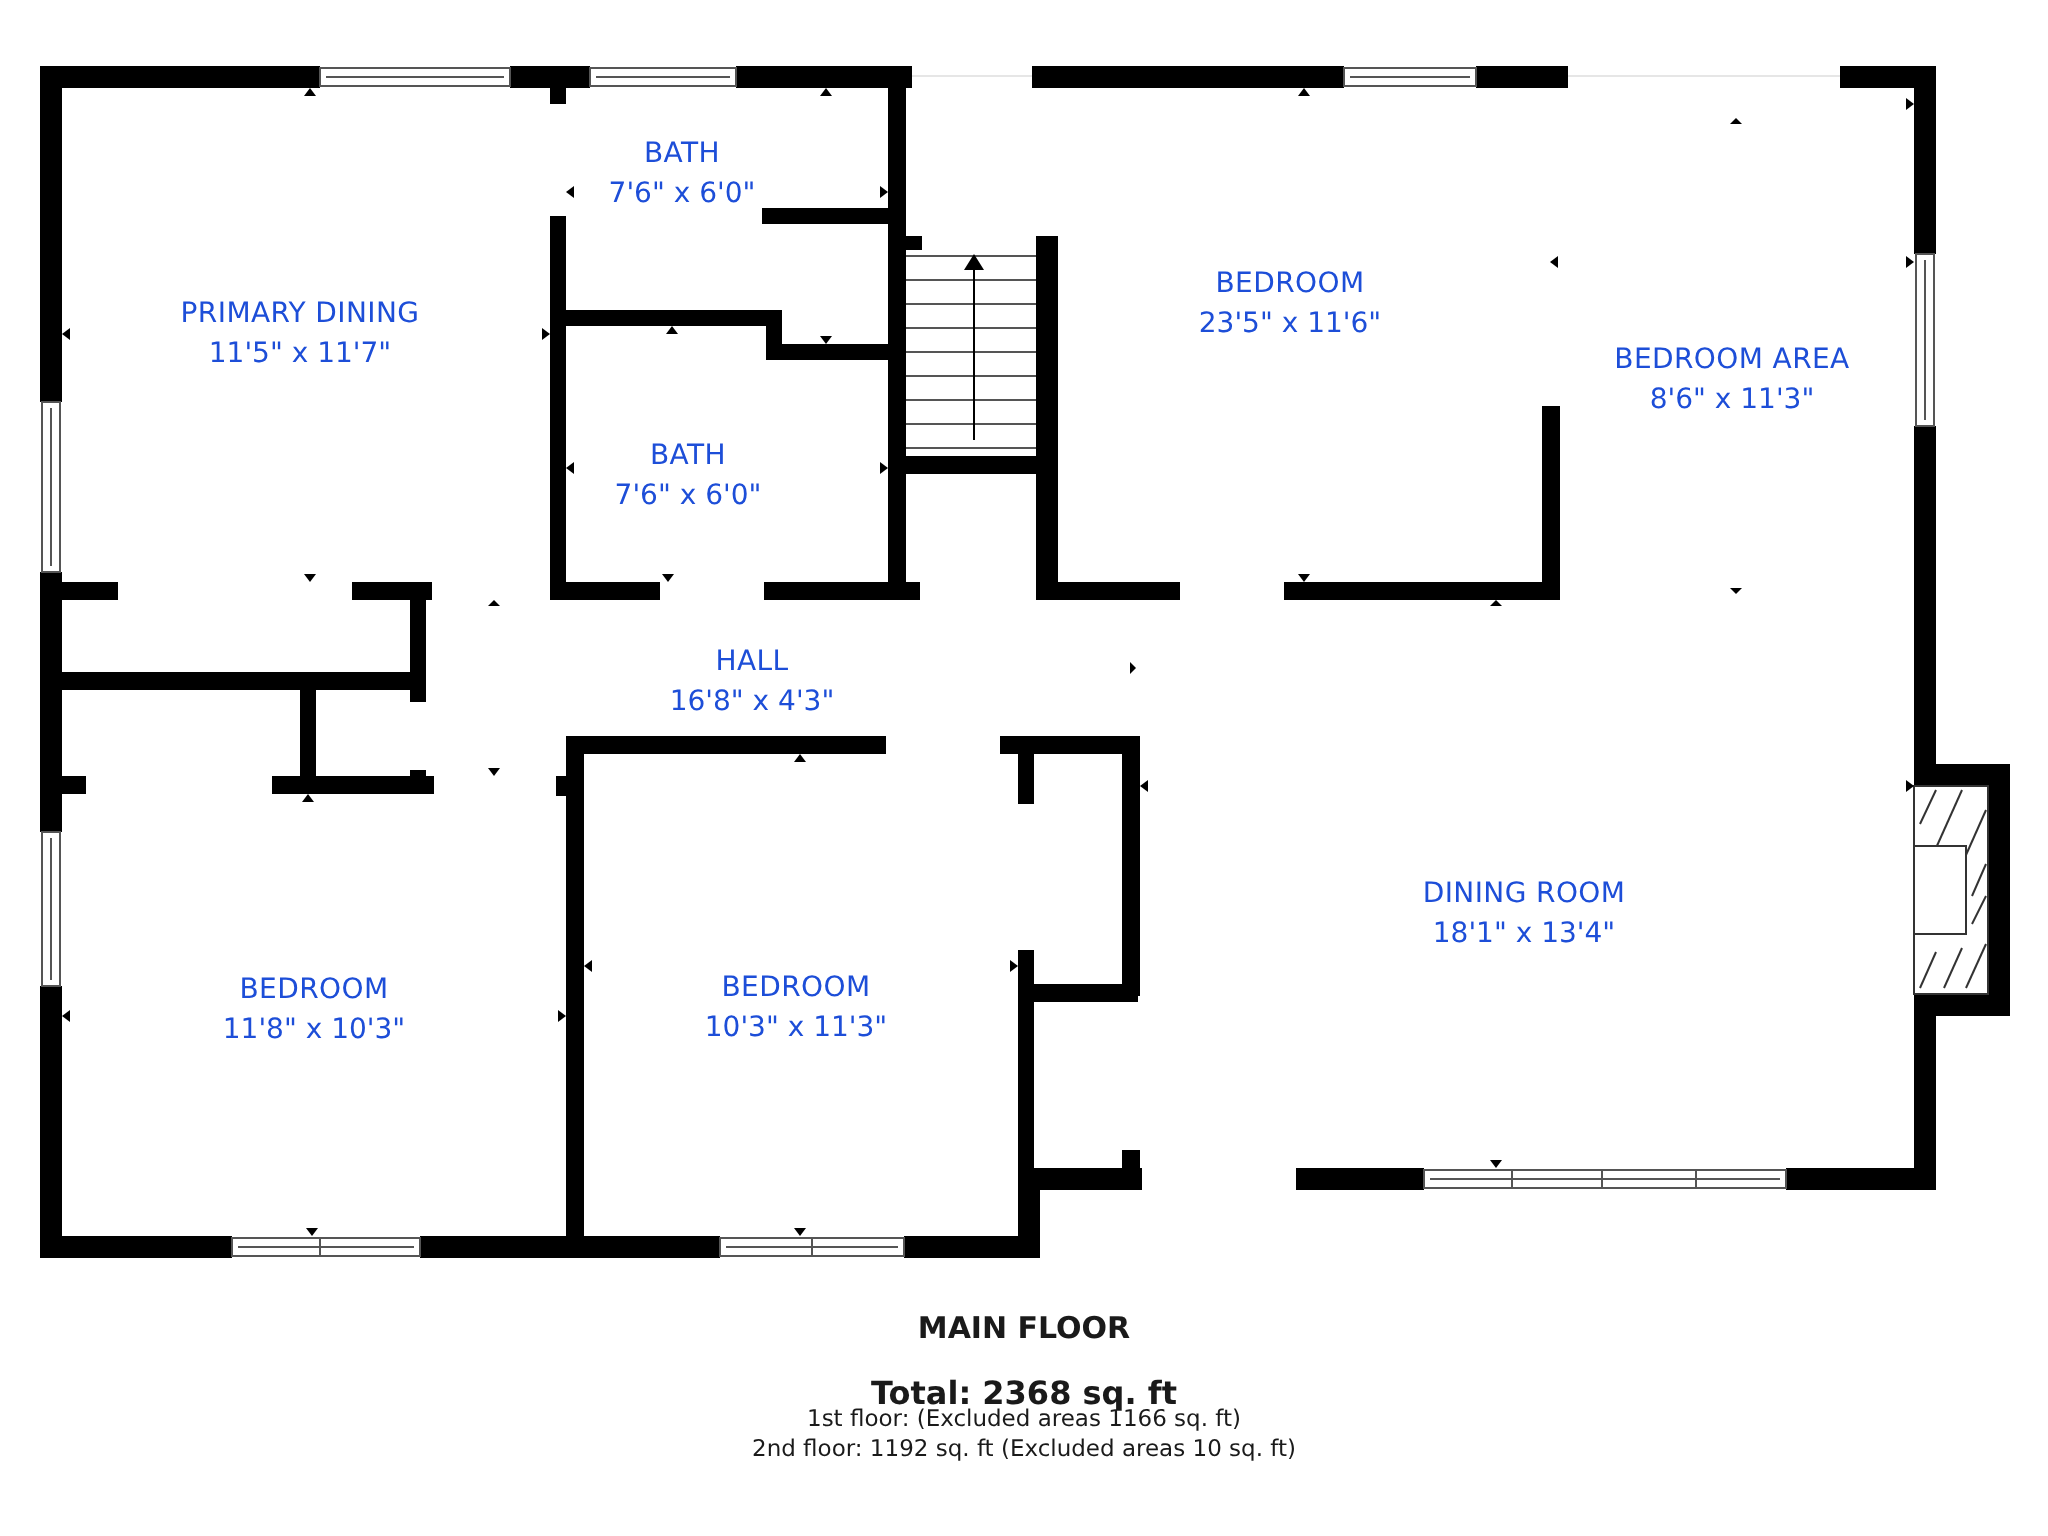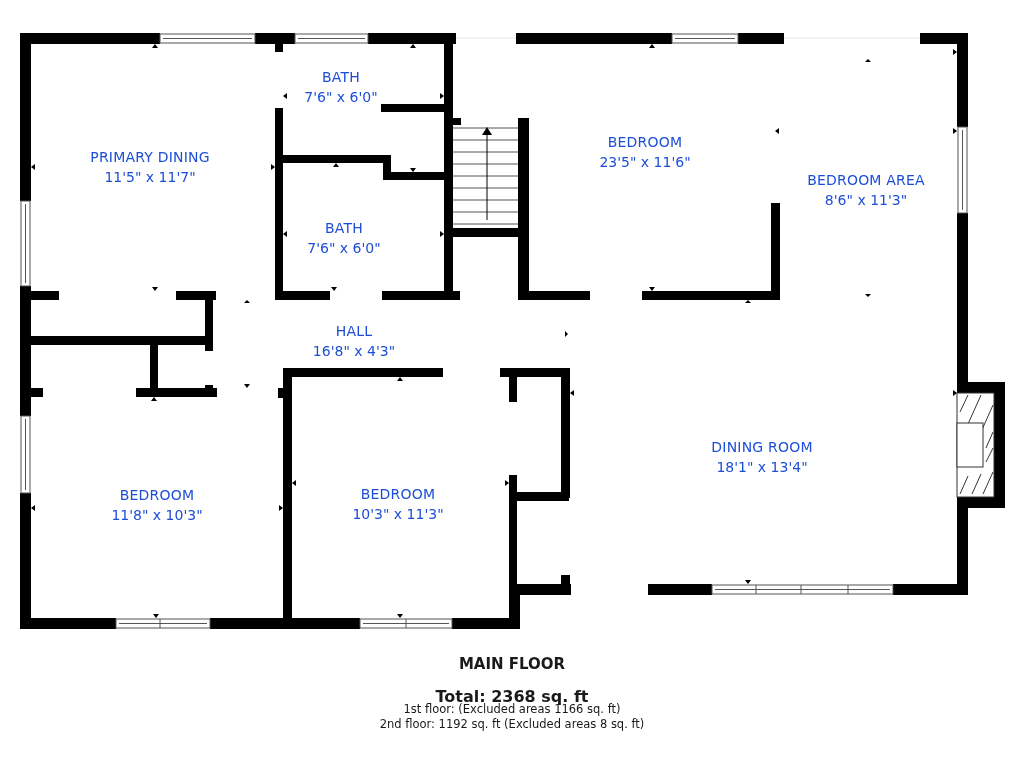"HALL" div.room-label { left: 354px -> 376px }
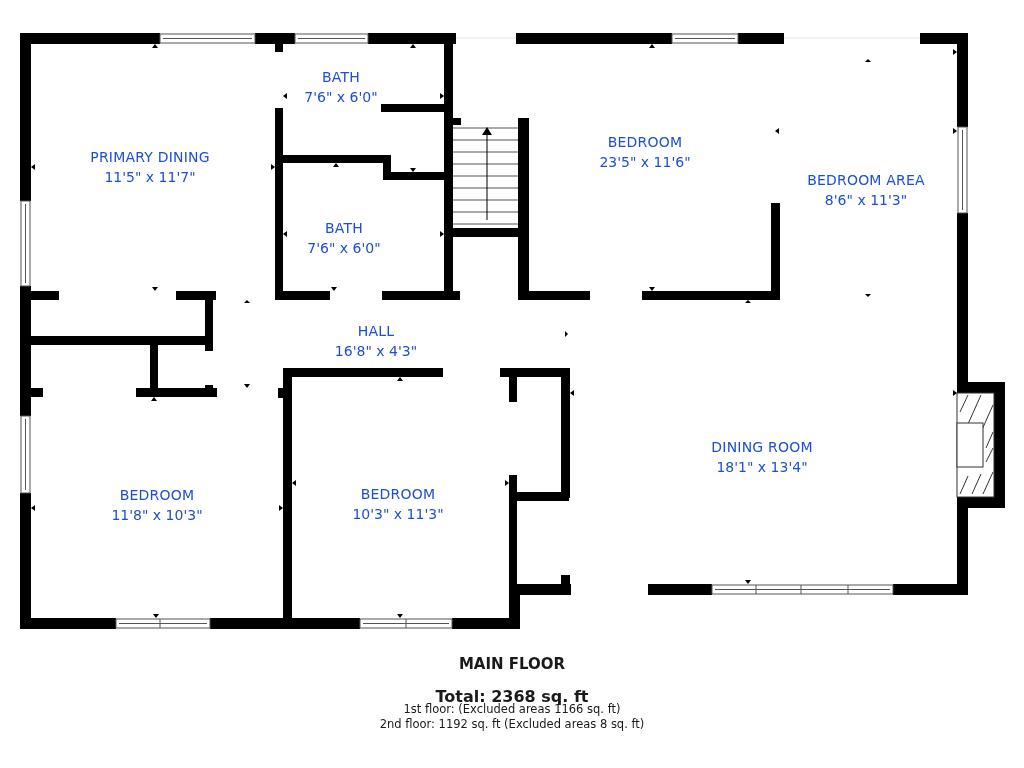"2nd floor: 1192 sq. ft" div.footer { text: 8 -> 10 }
